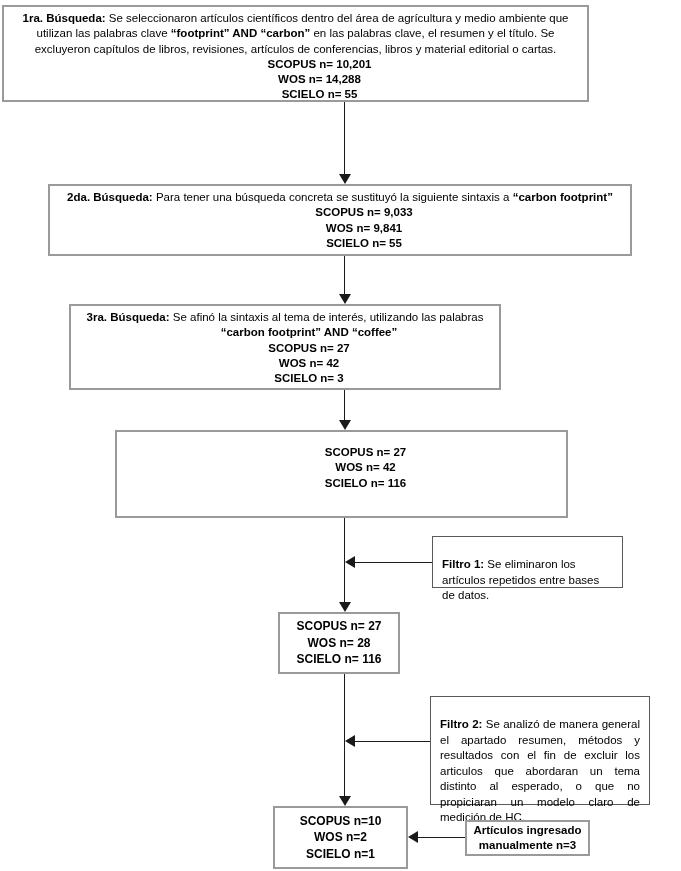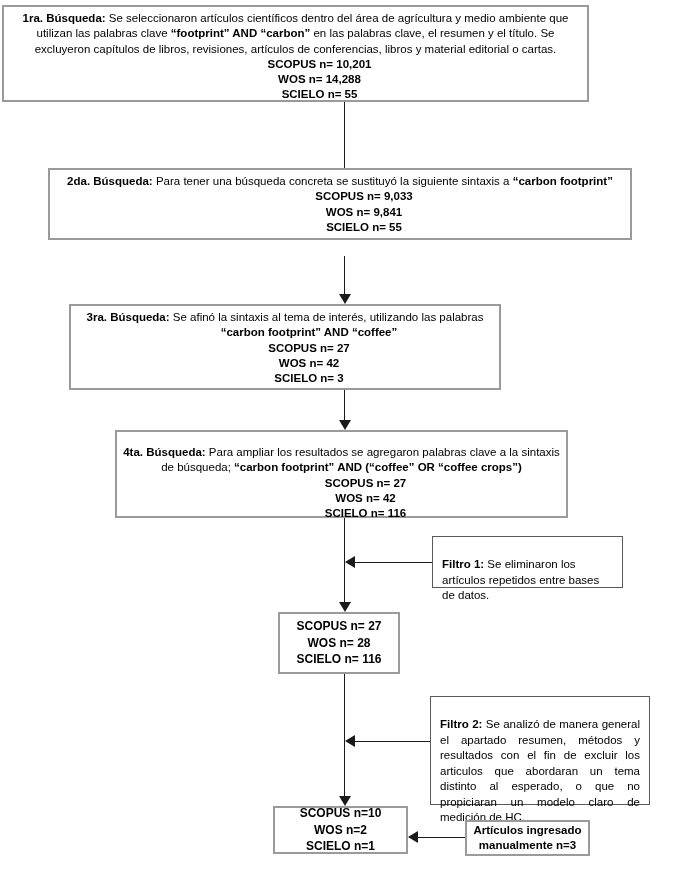"2da. Búsqueda: Para tener una" div.box { top: 168px -> 184px }
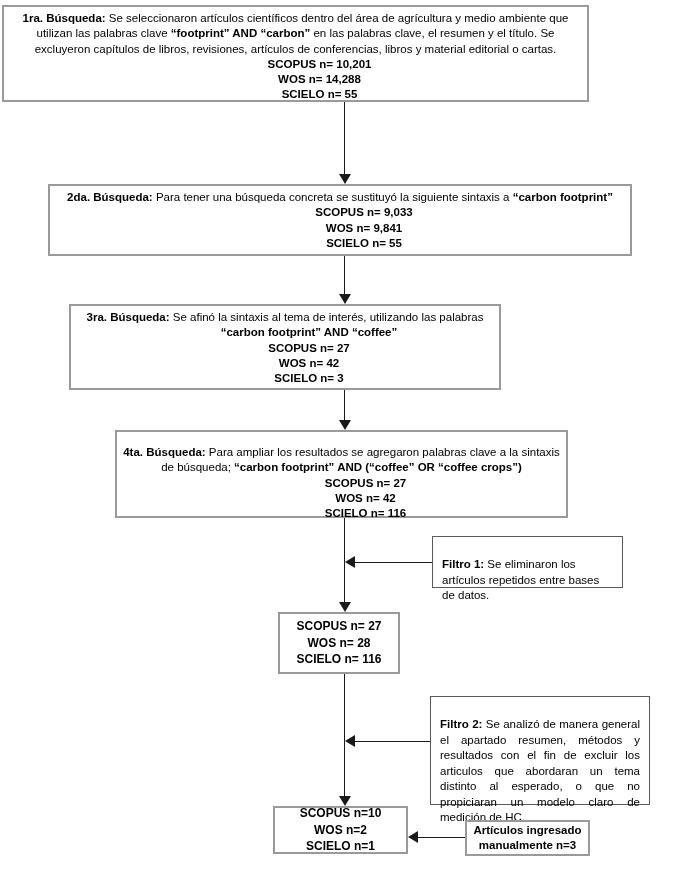"4ta. Búsqueda: Para ampliar los" div.para { html: <div><b>4ta. Búsqueda:</b><span> Para ampliar los resultados se agregaron palabras clave a la sintaxis de búsqueda; </span><b>“carbon footprint” AND (“coffee” OR “coffee crops”)</b></div> -> none }
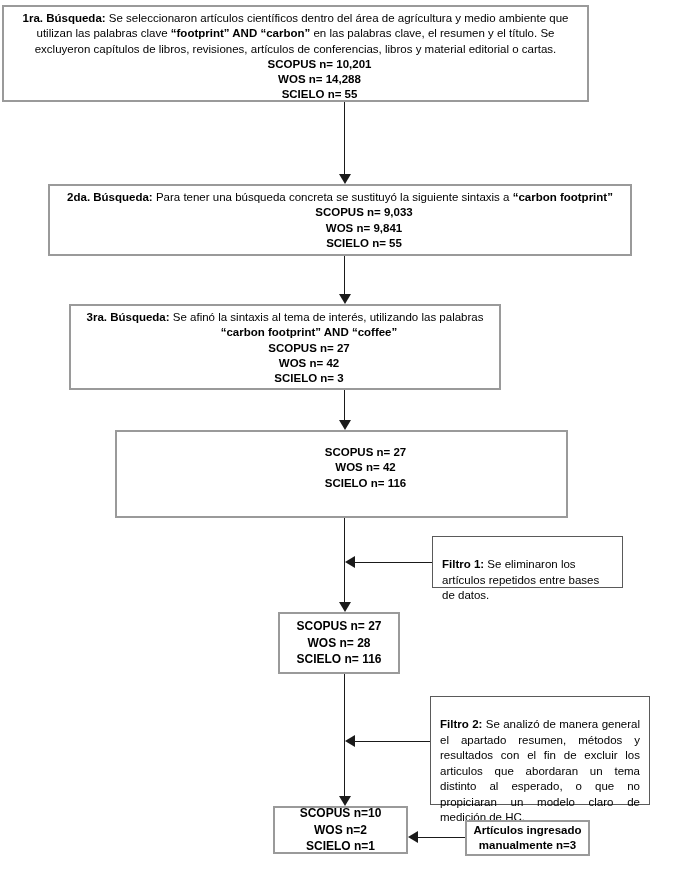"SCOPUS n=10" div.box { height: 48px -> 63px }
